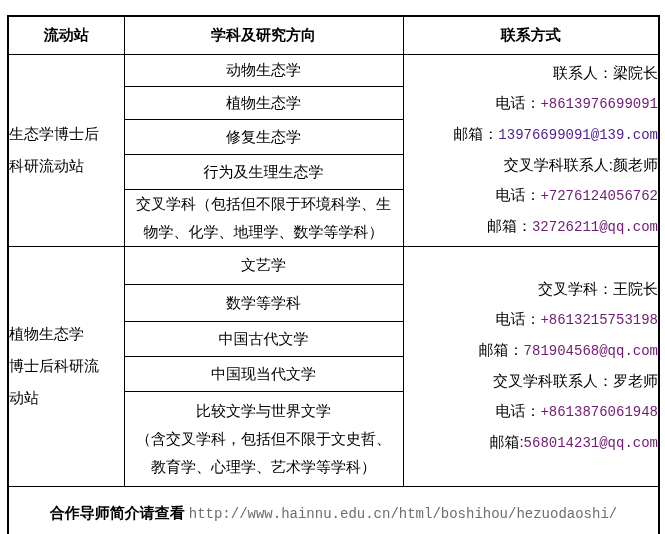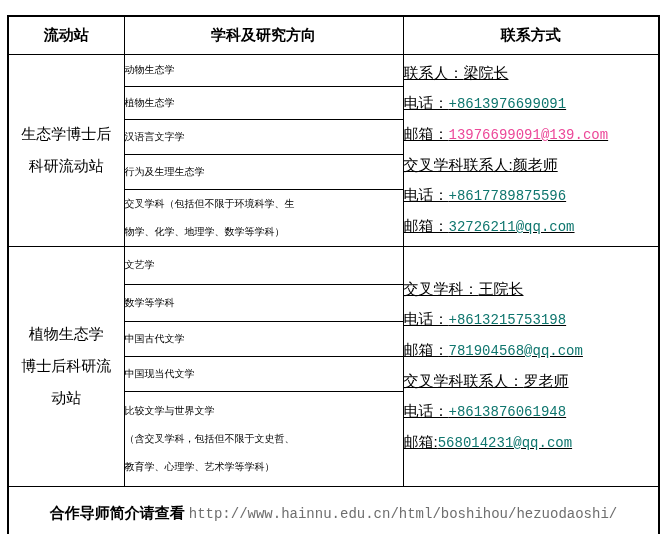"动物生态学" td.subject-cell { font-size: 10px -> 15px; text-align: none -> center }
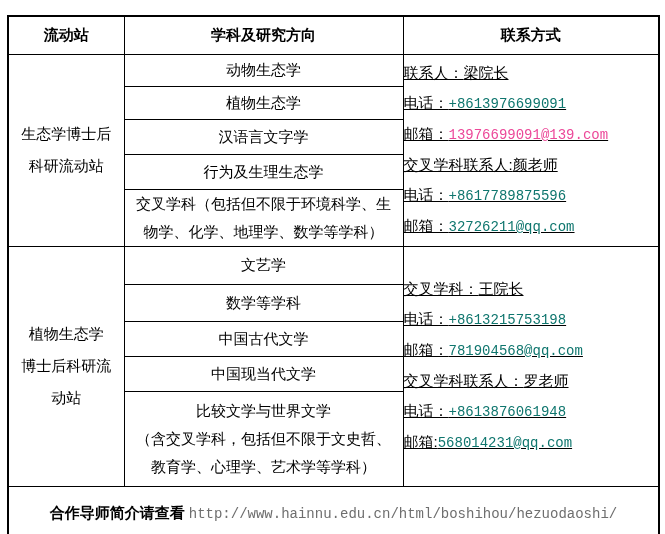"联系人：梁院长" .contact-line { text-align: left -> right; text-decoration: underline -> none }
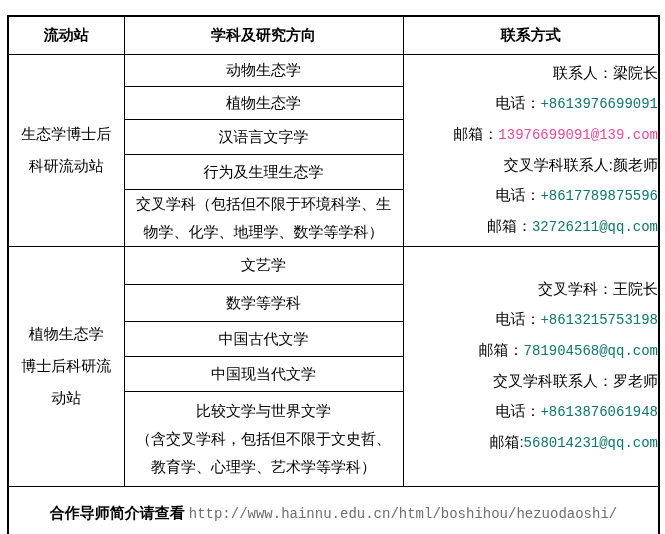"+8613976699091" .mono { color: #0f766e -> #701a75 }
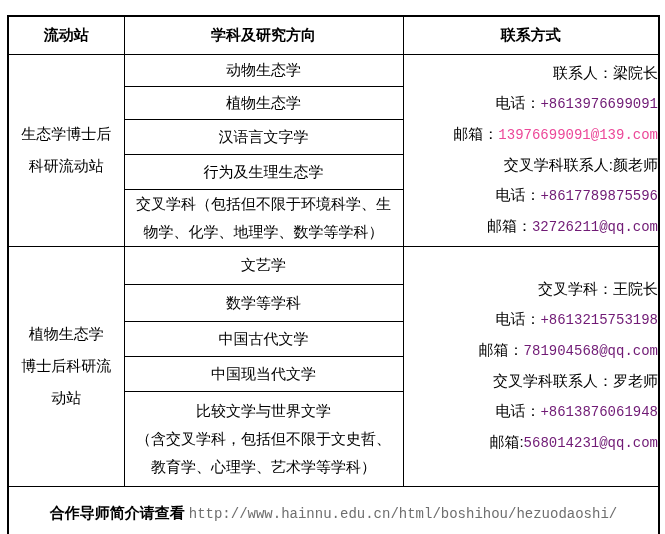"生态学博士后" td.station-cell { text-align: center -> left }
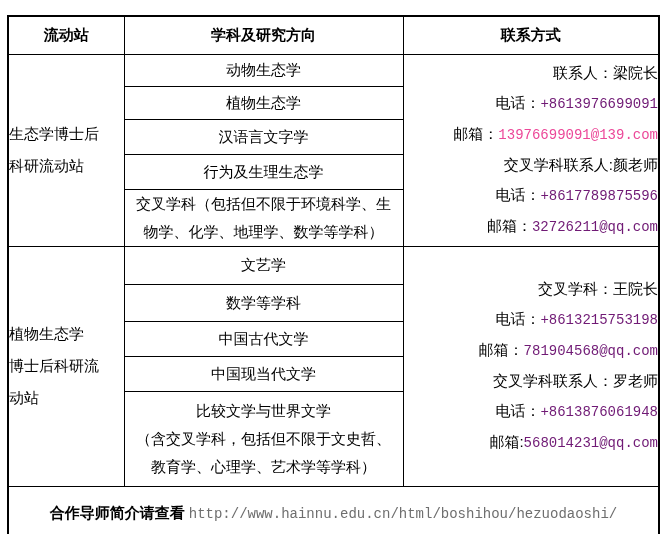"汉语言文字学" td.subject-cell { text: 汉语言文字 -> 修复生态 }
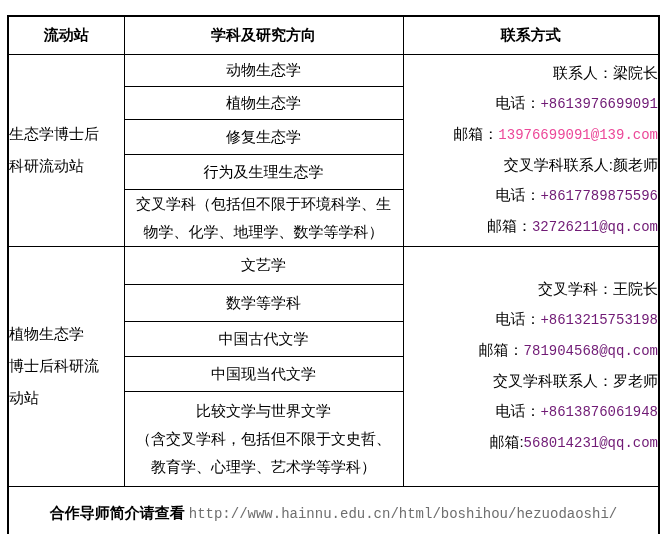"13976699091@139.com" .muted { color: #ec4899 -> #4c1d95 }
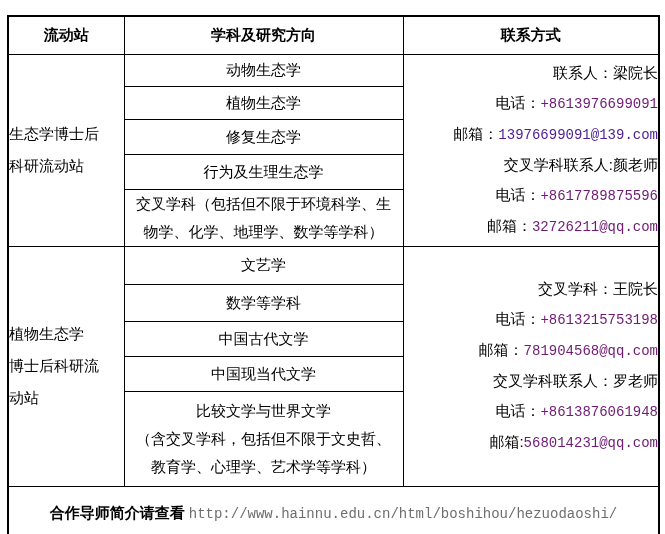"+8617789875596" span.mono { text: +8617789875596 -> +7276124056762 }
